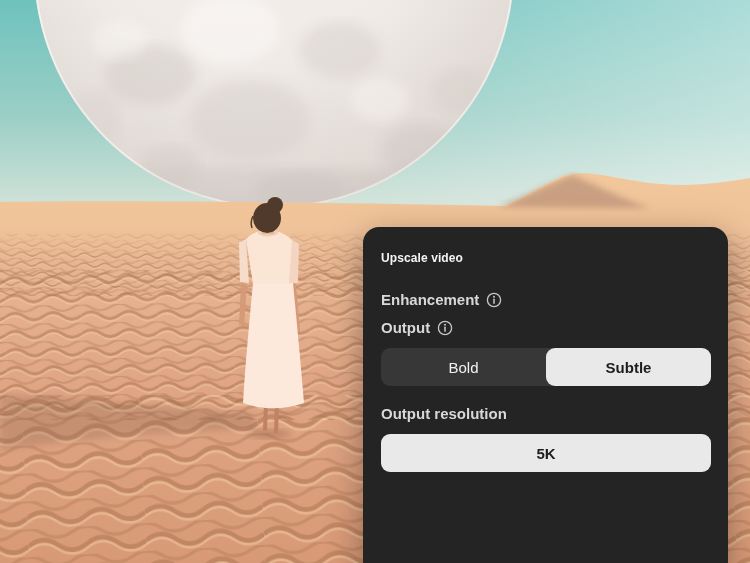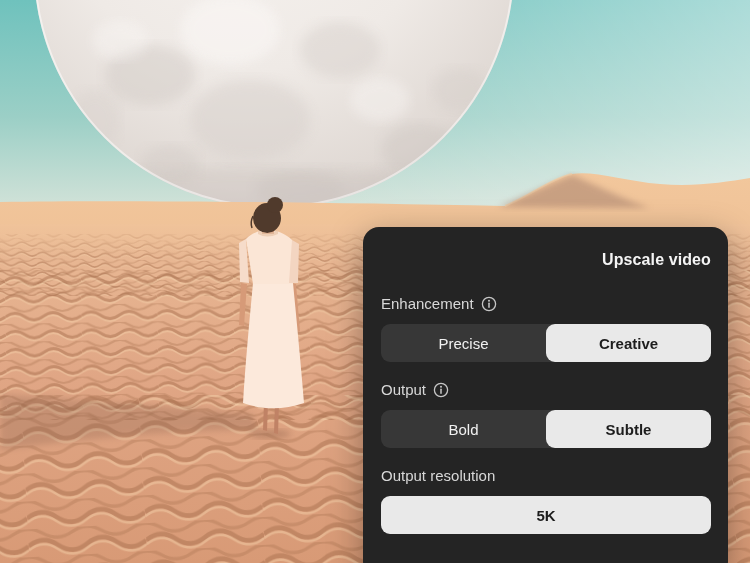"Upscale video" .panel-title { font-size: 16px -> 12px; text-align: right -> none }
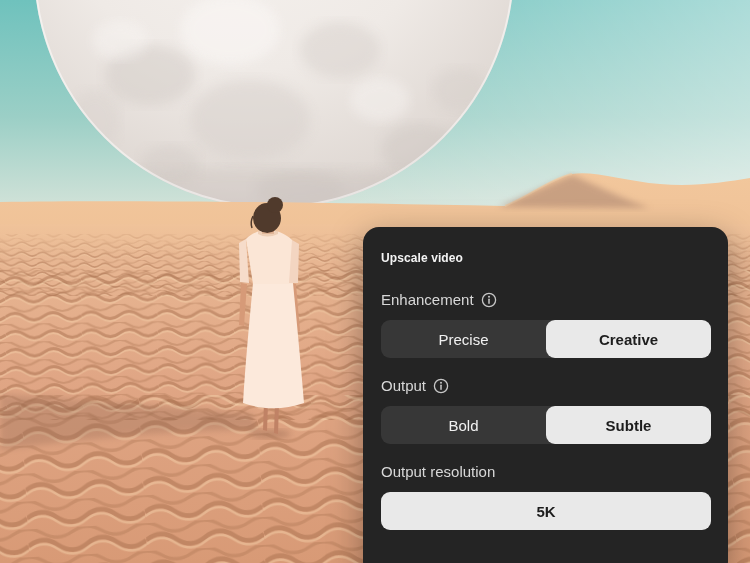"Enhancement" .sec-label { font-weight: 400 -> 700 }
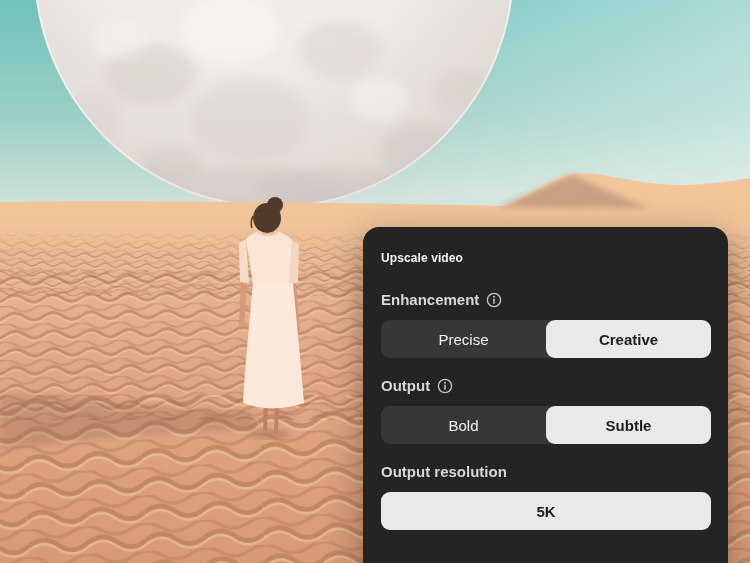"Precise" div.seg { html: <div> <button>Precise</button> <button>Creative</button> </div> -> none }
